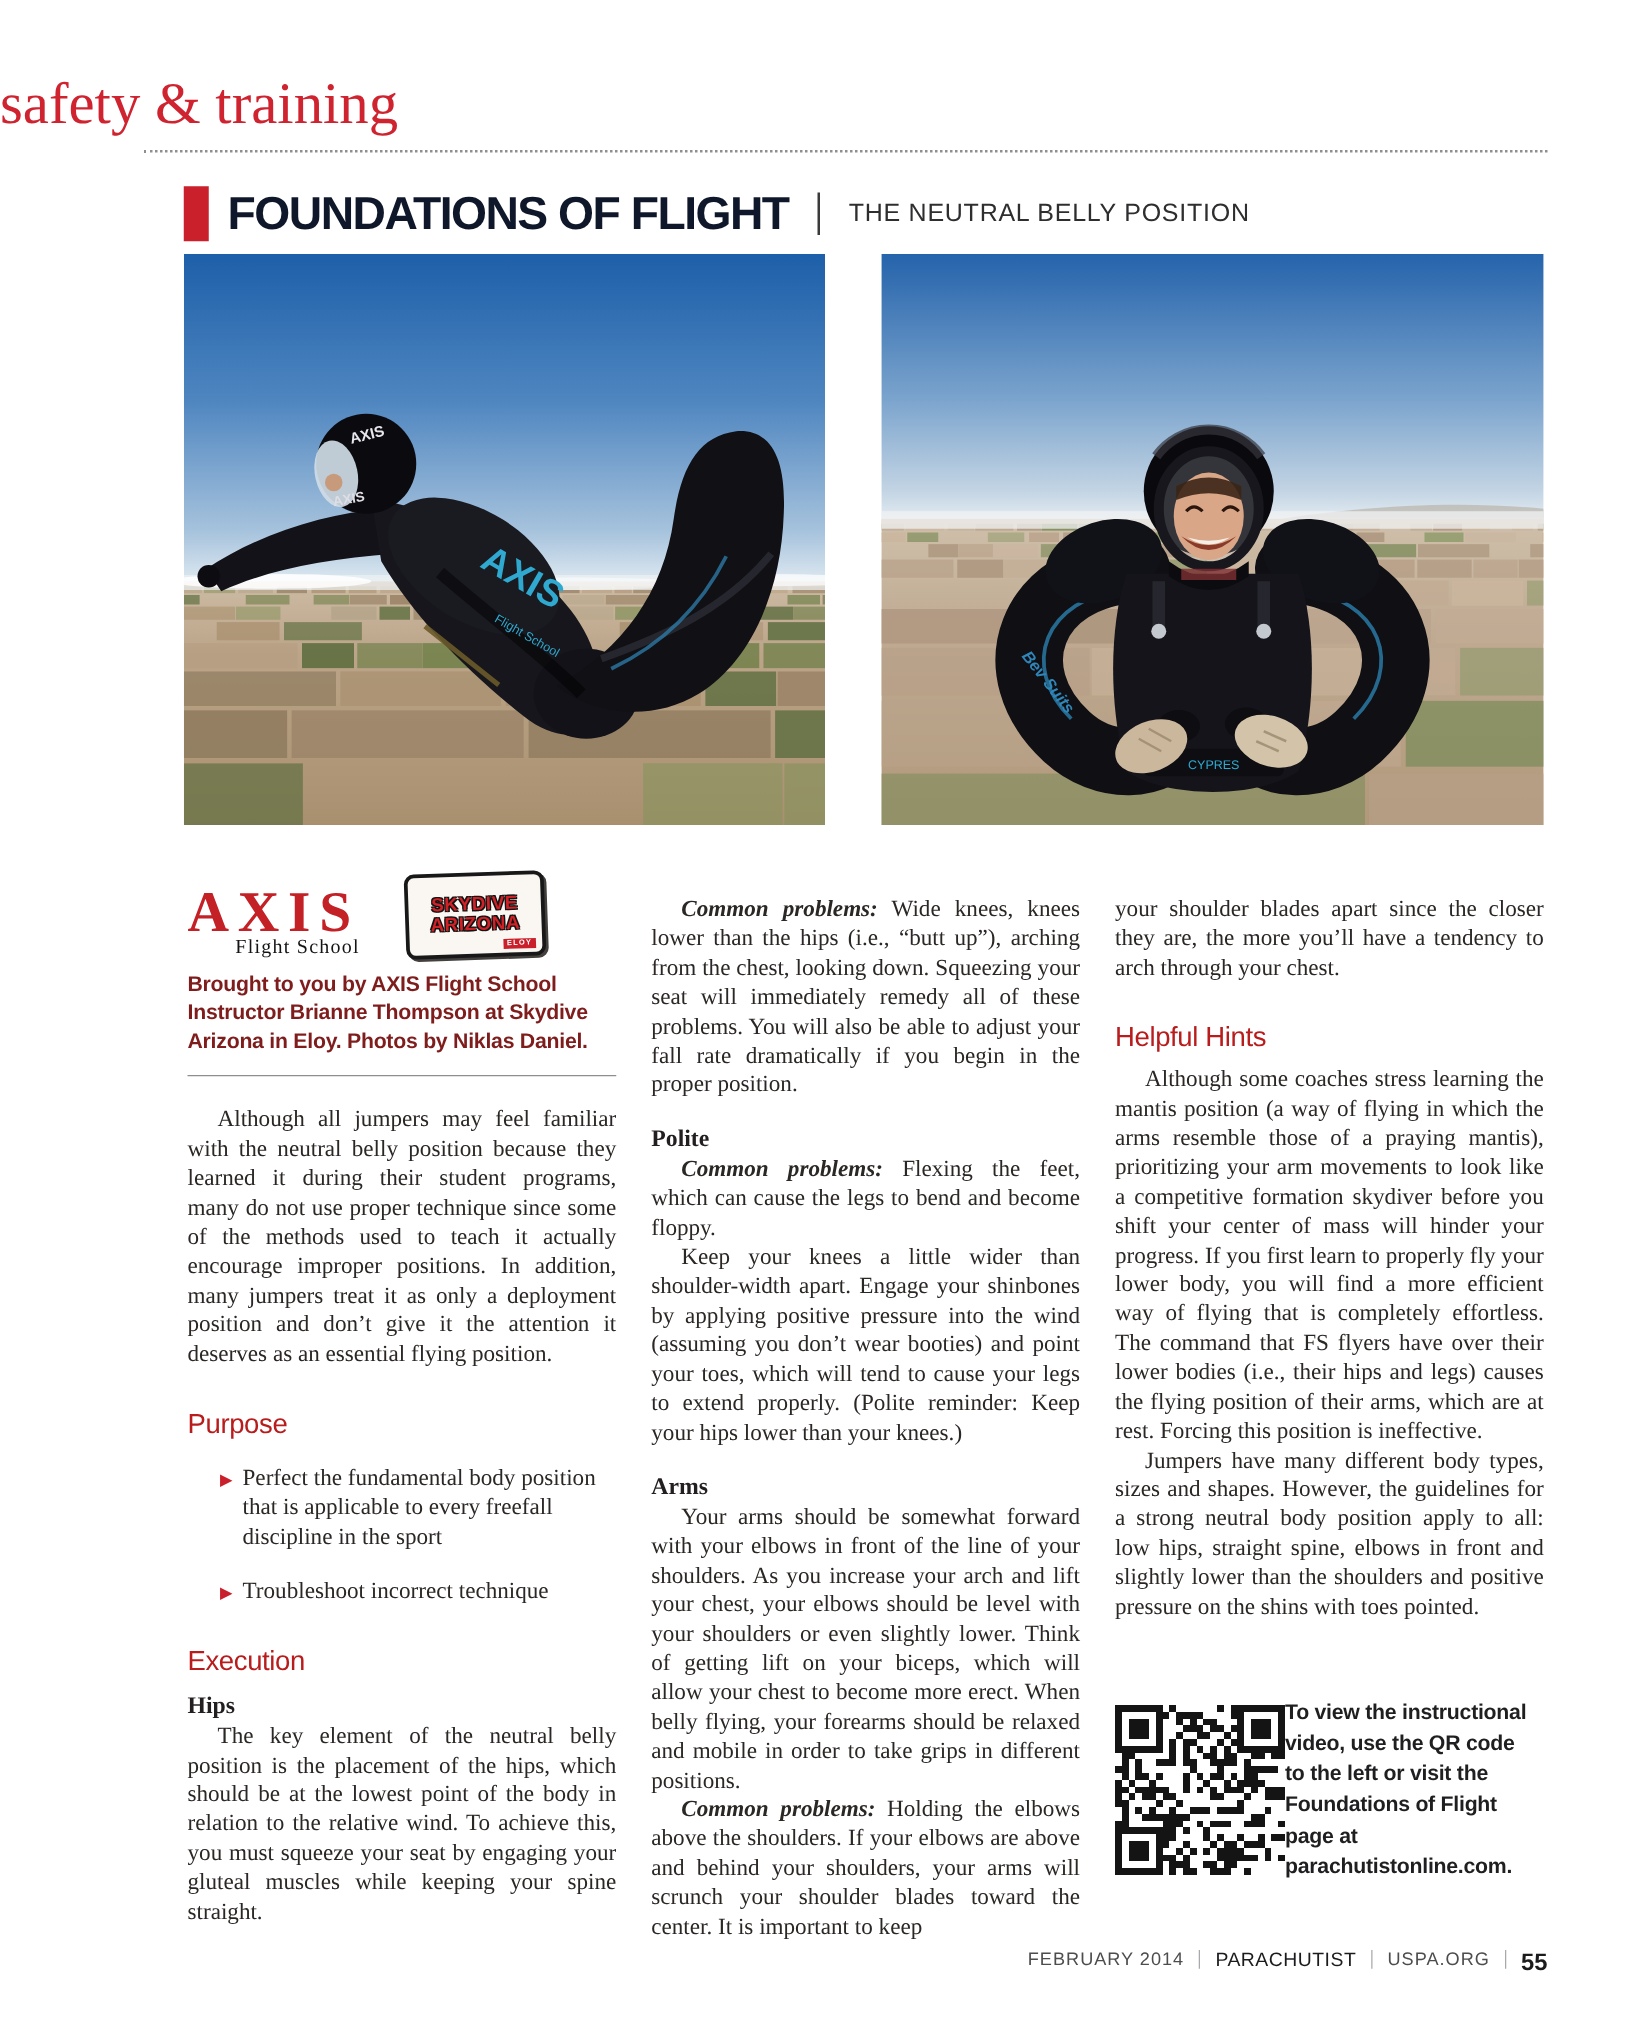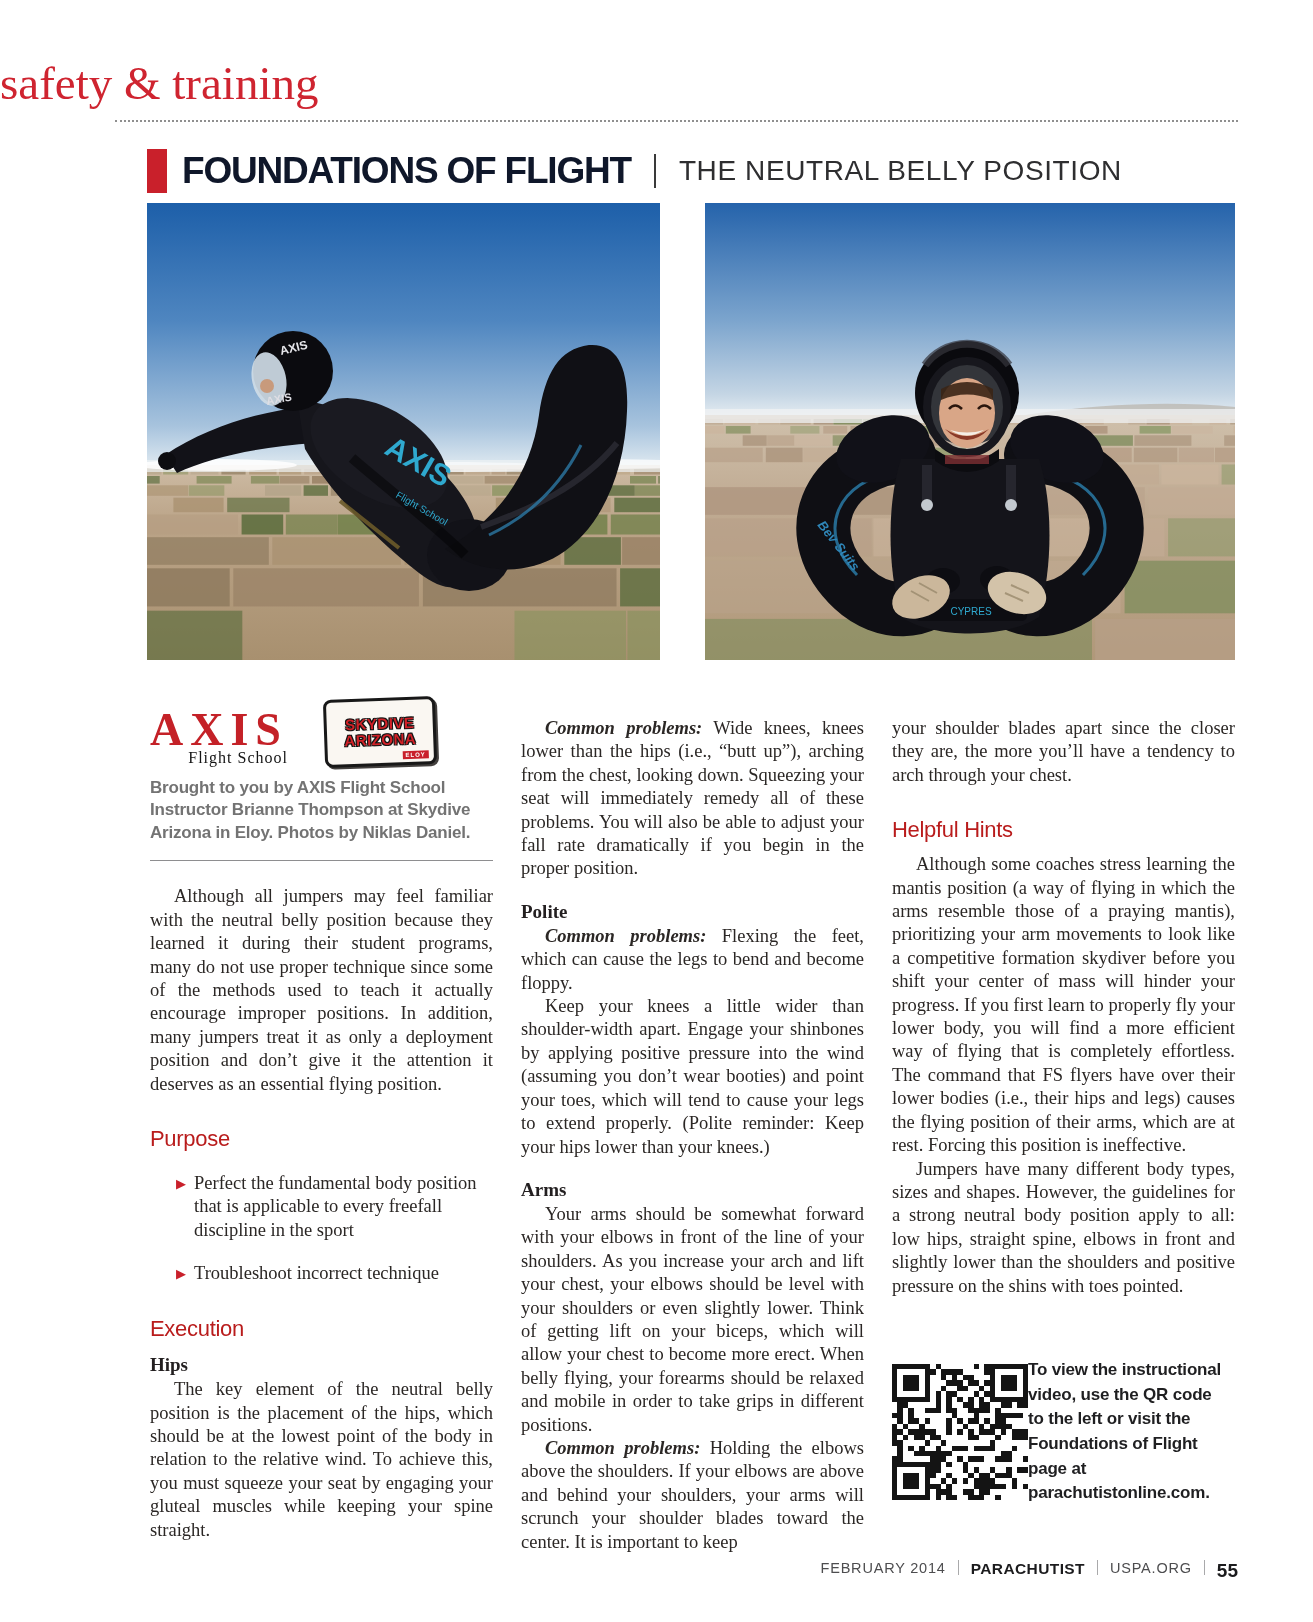"THE NEUTRAL BELLY POSITION" .article-title { font-size: 28px -> 20px }
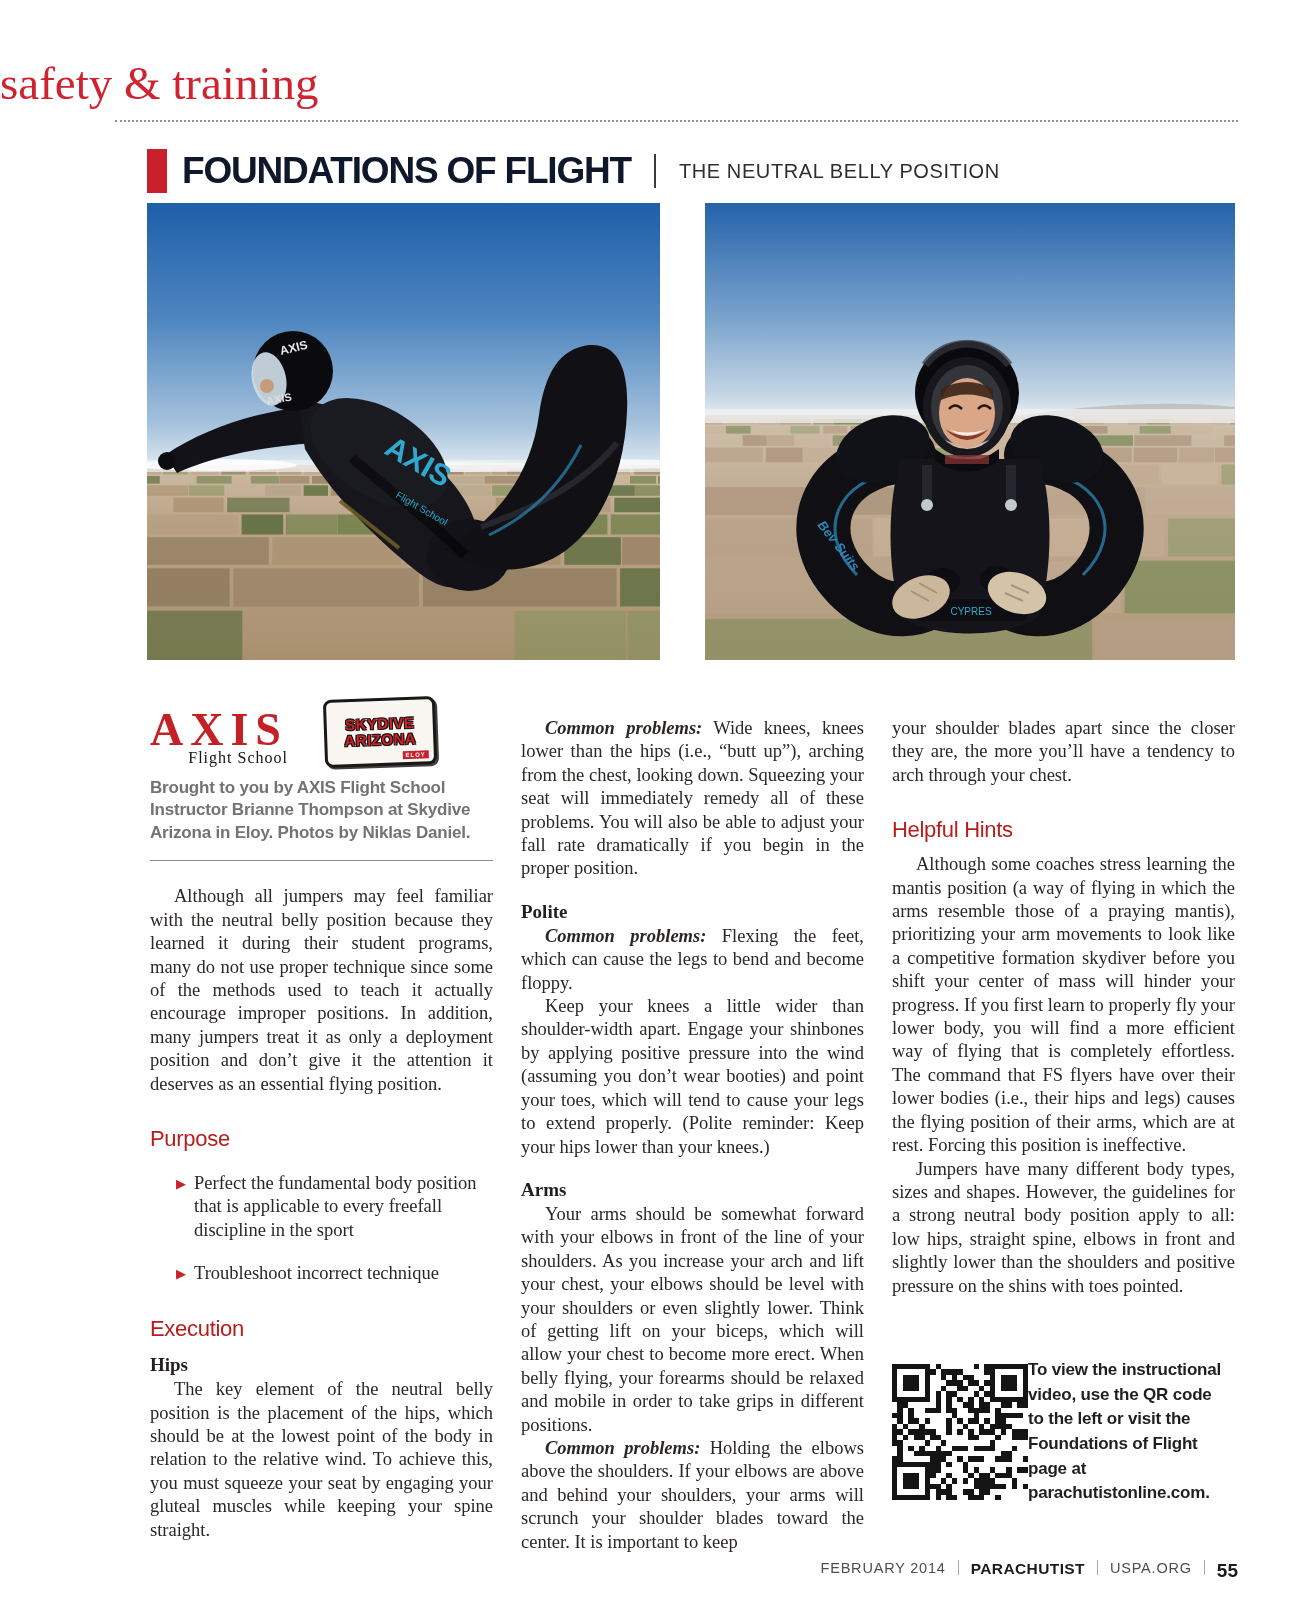"Brought to you by AXIS" .caption { color: #737373 -> #7f1d1d }
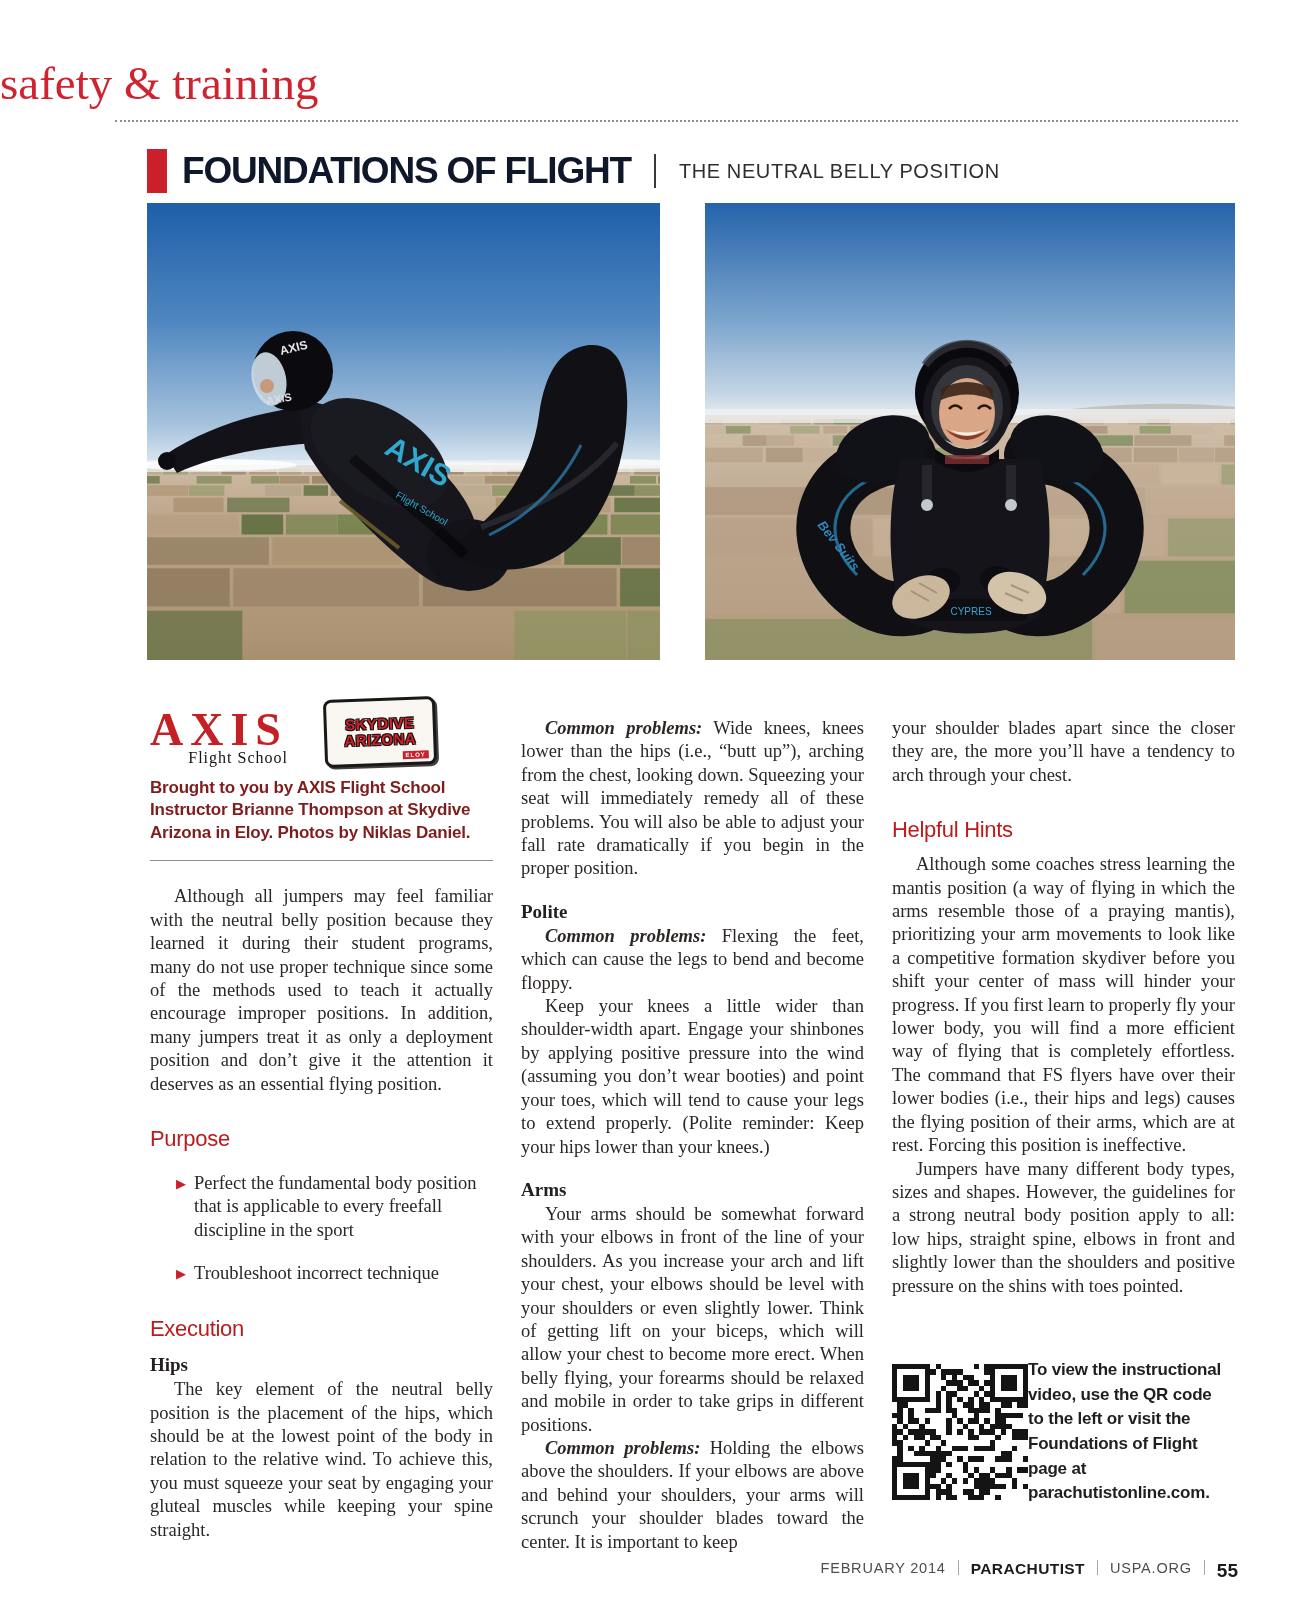"PARACHUTIST" .footer .mag { font-weight: 700 -> 400 }
